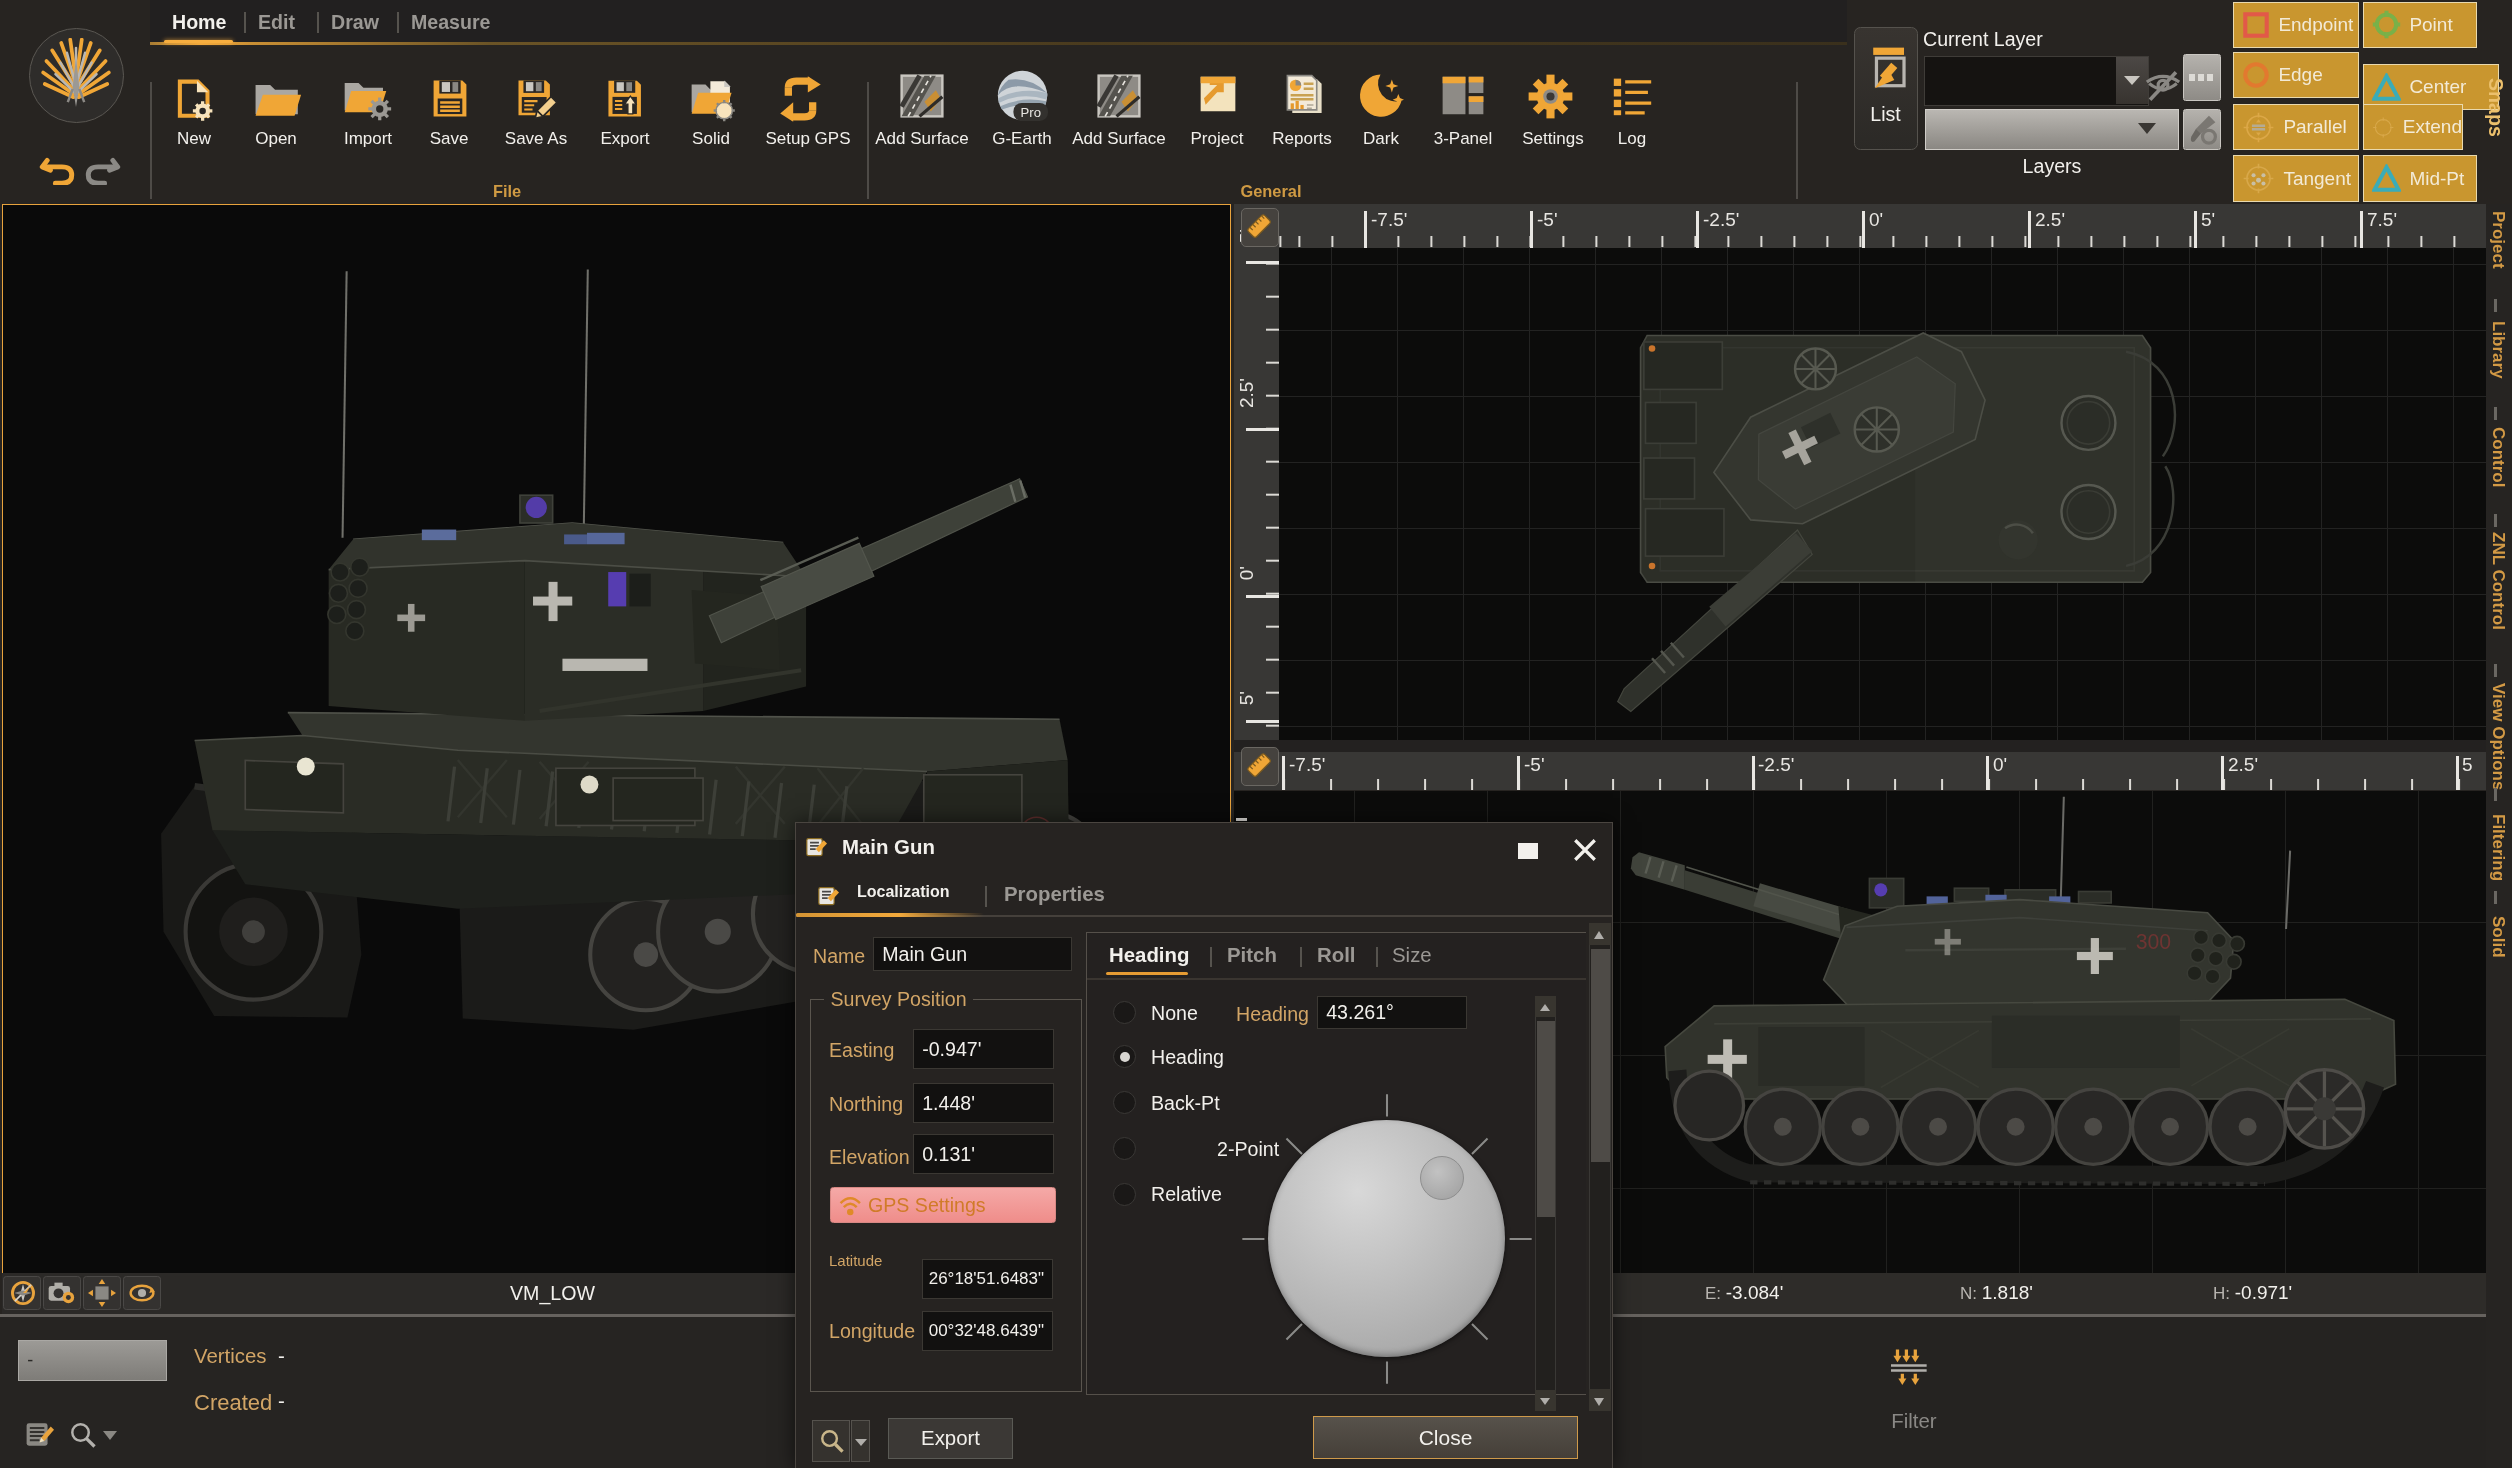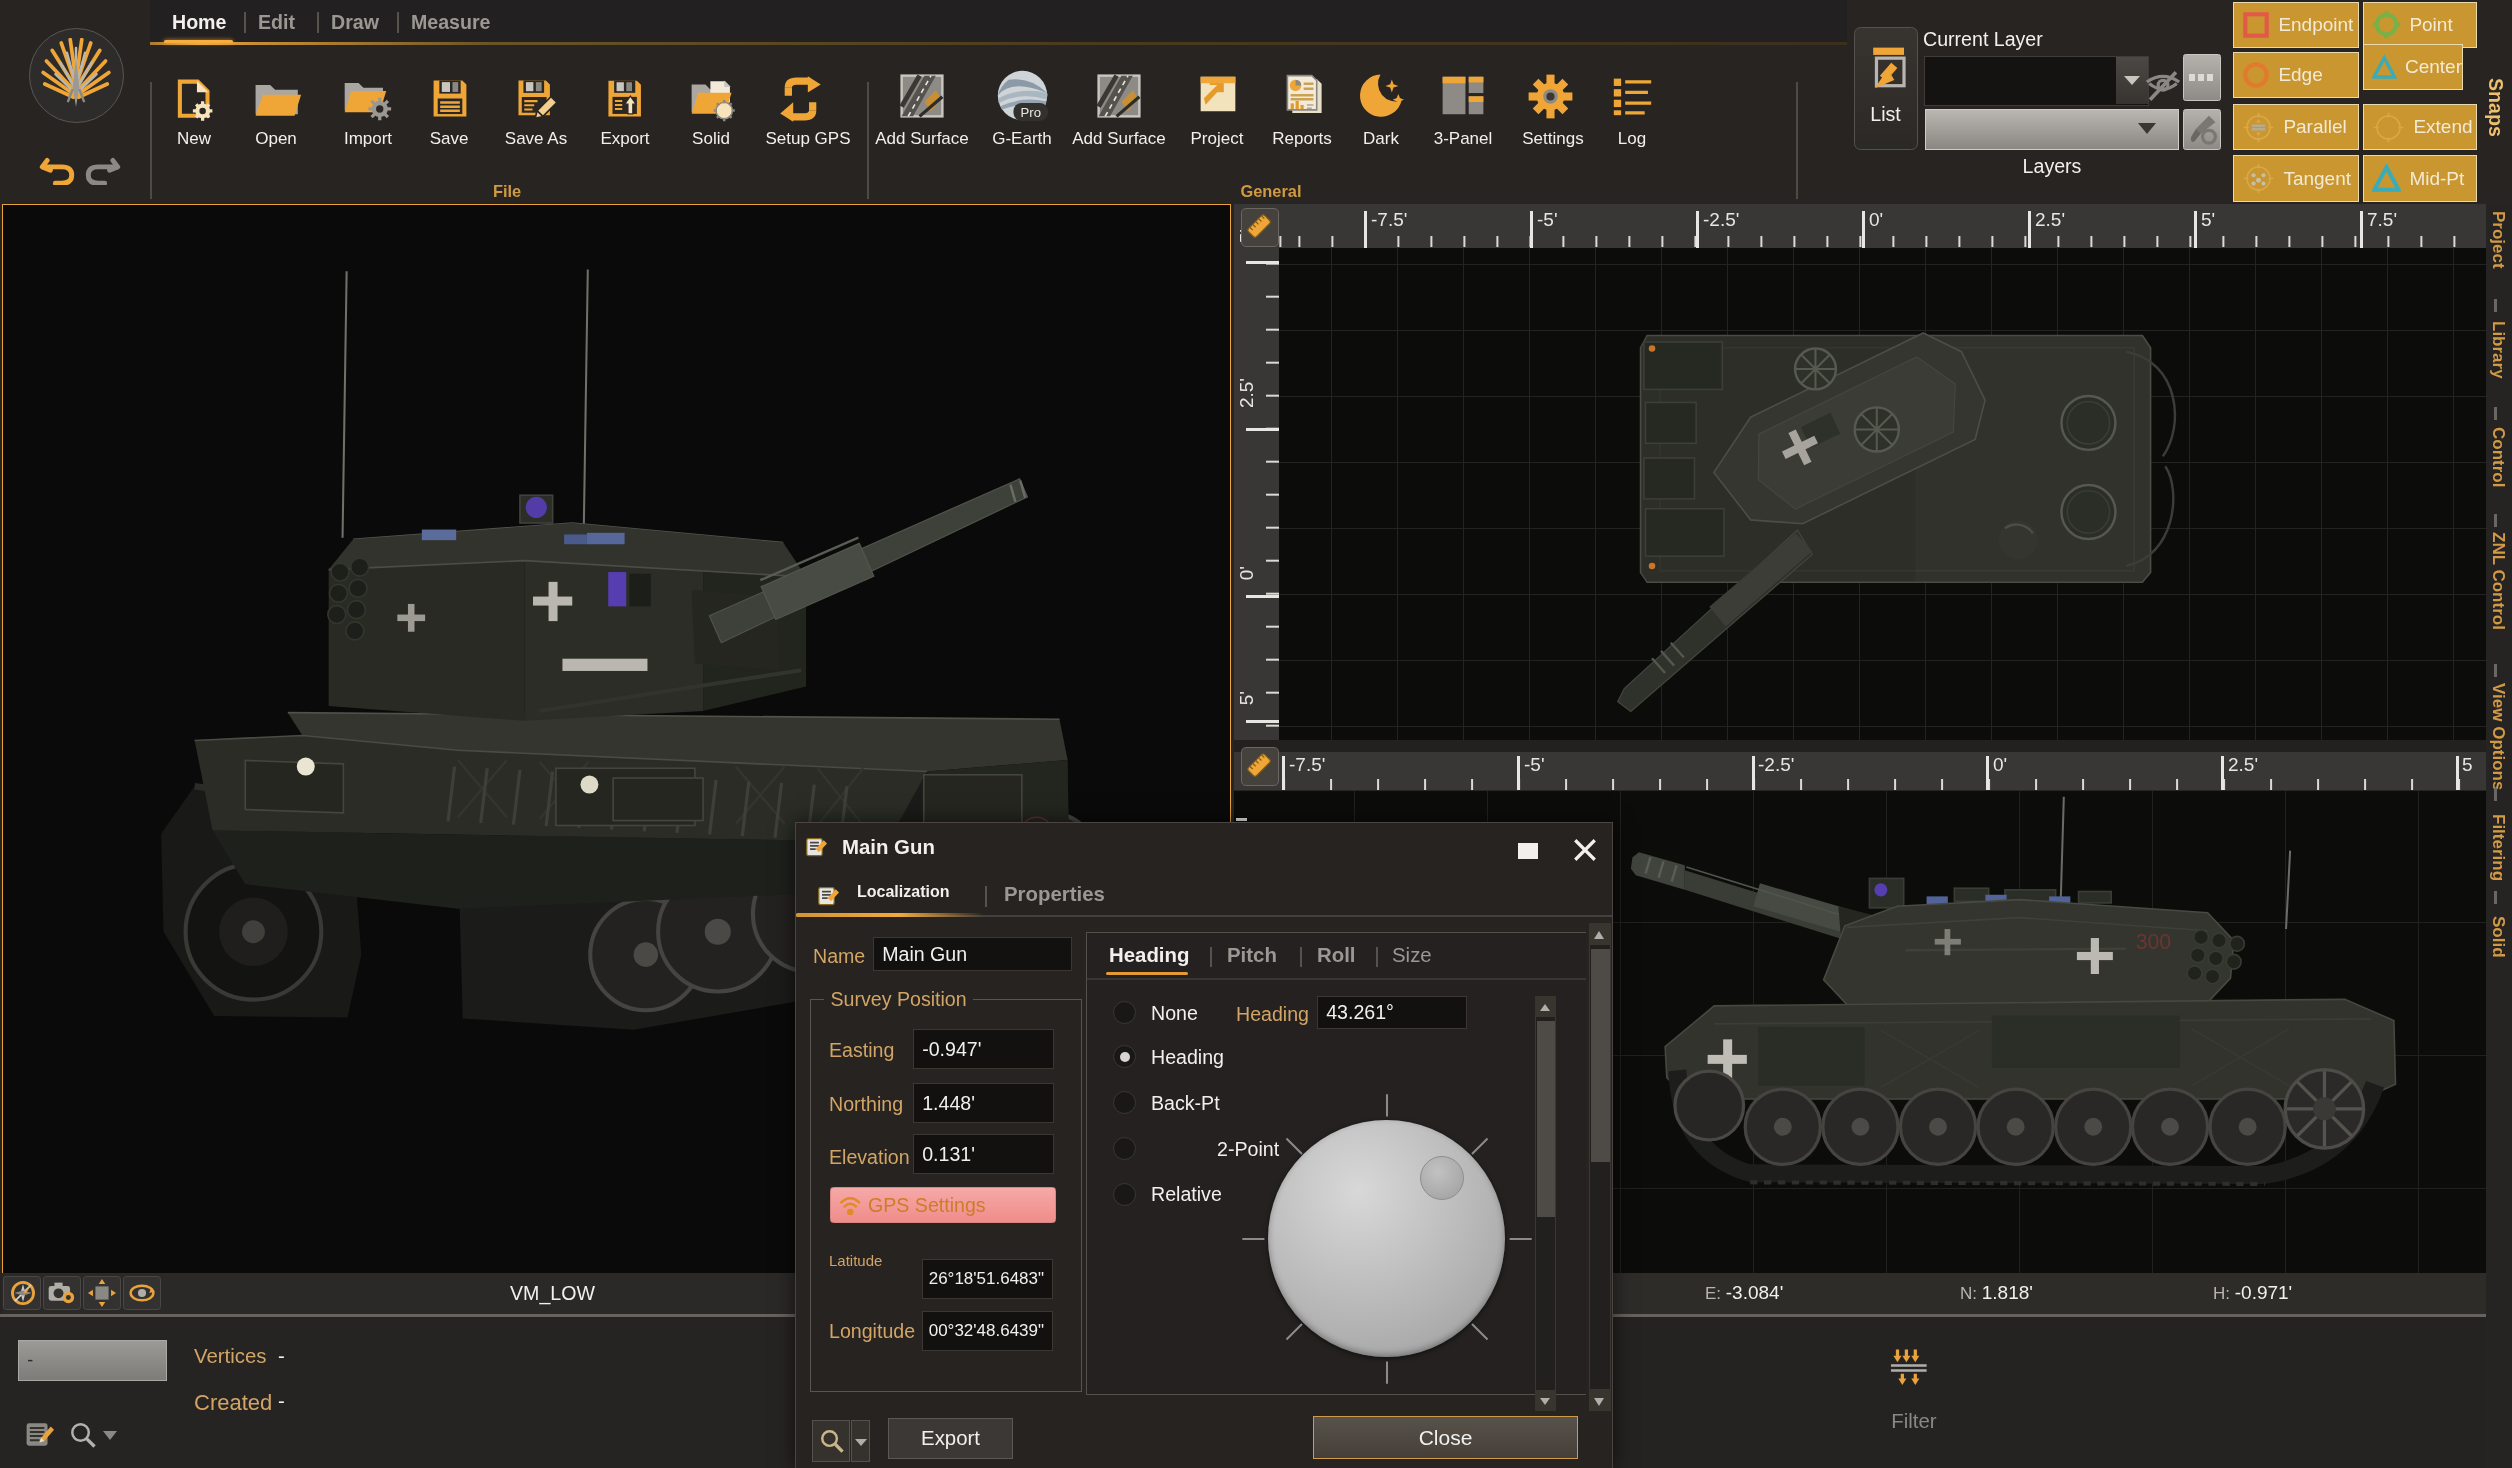"Center" div.a { top: 44px -> 64px; width: 100px -> 136px }
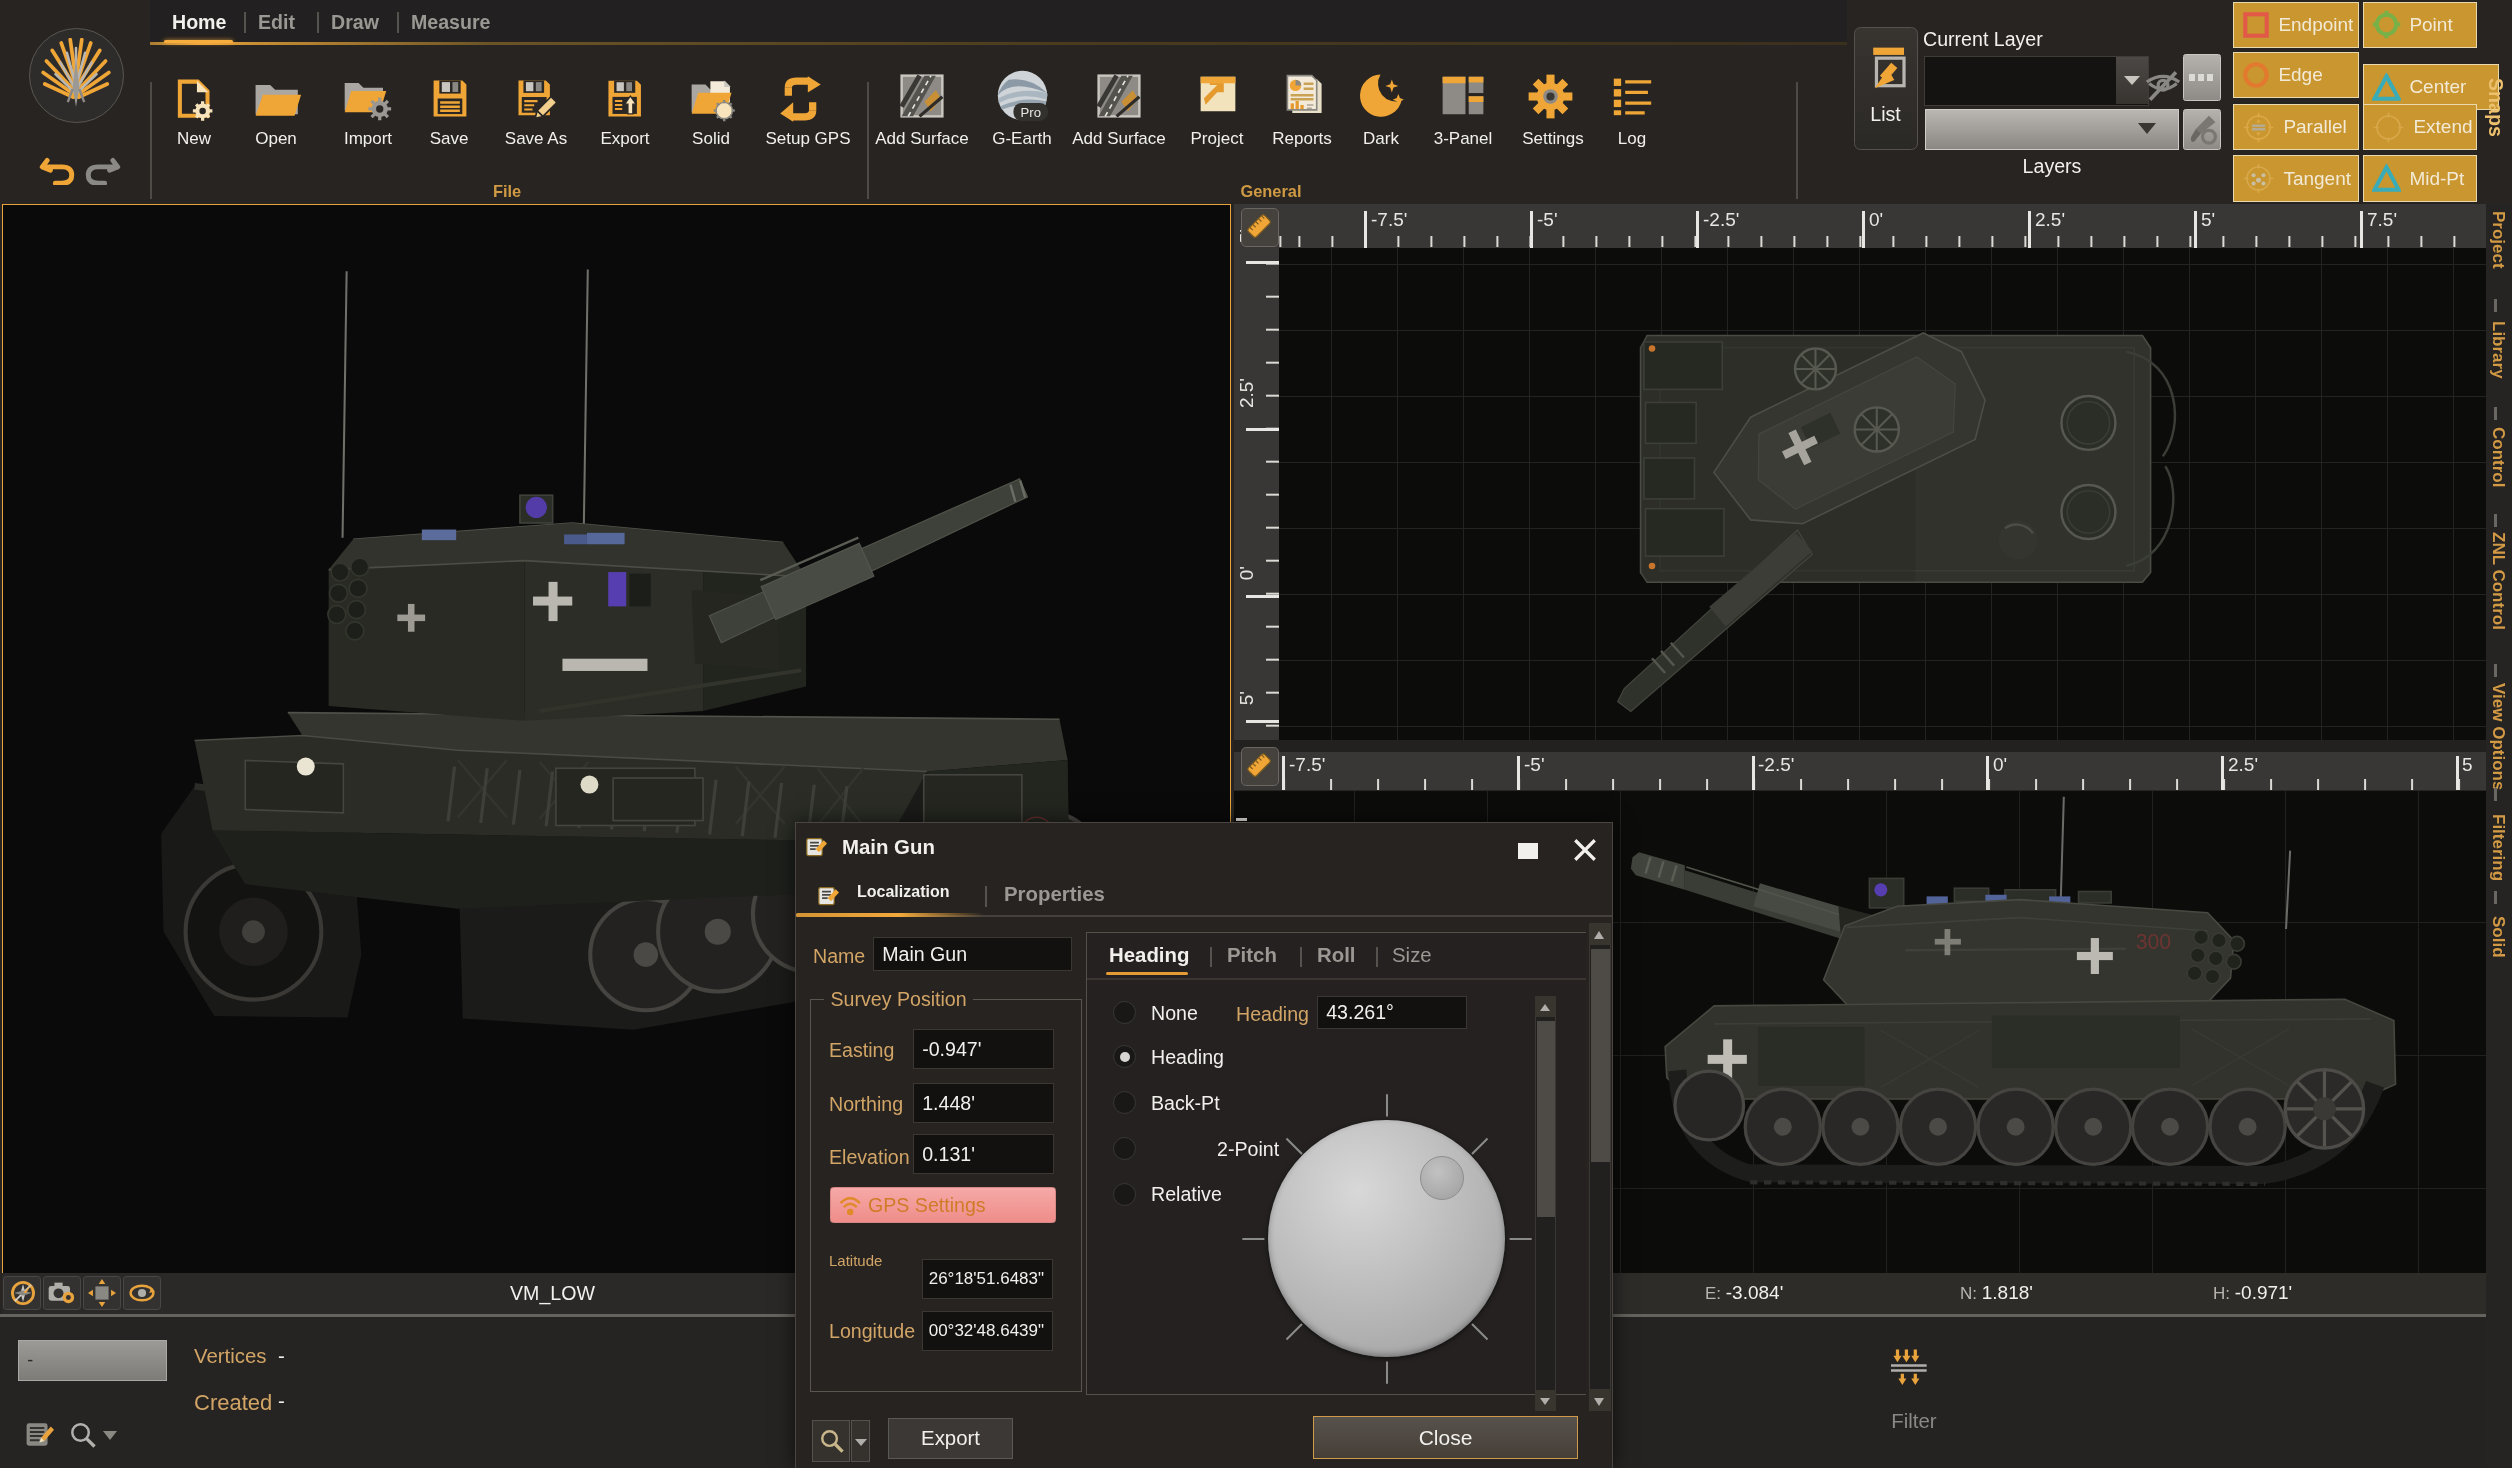"Extend" div.a { width: 114px -> 100px }
